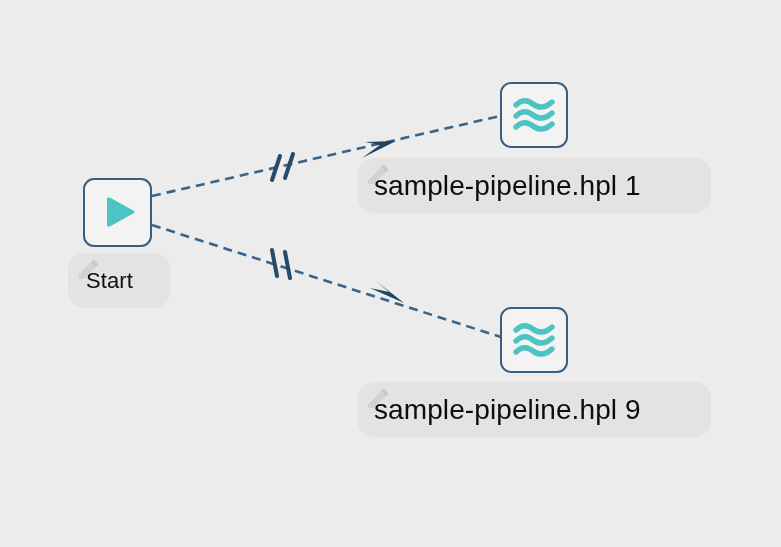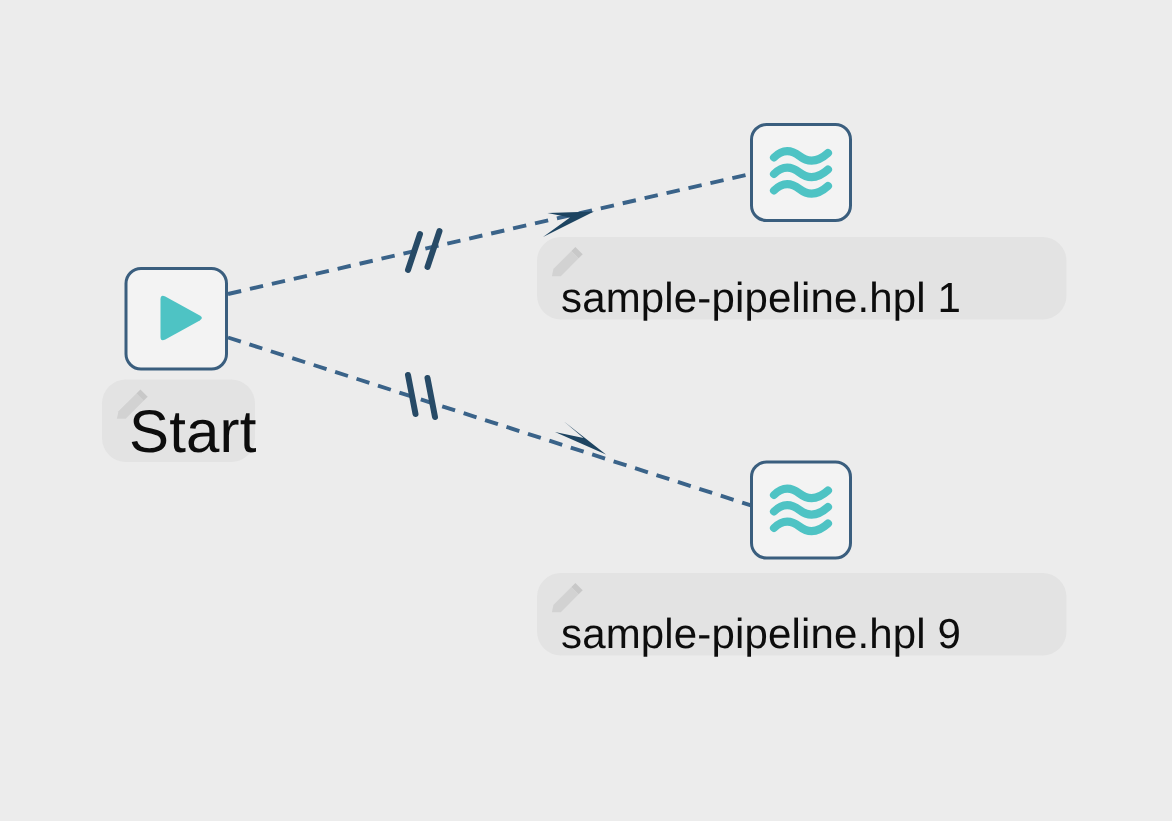"sample-pipeline.hpl 1" .node-label { align-items: flex-end -> center }
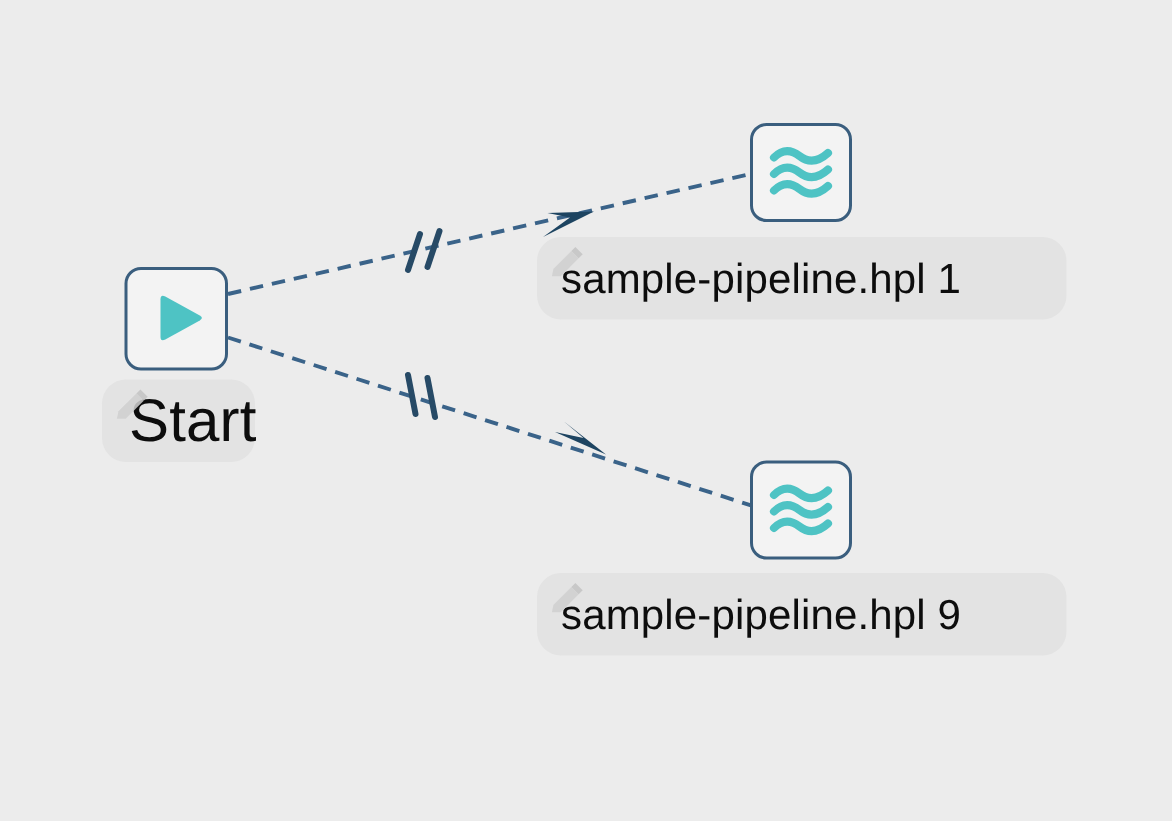"Start" #start-label .label-text { font-size: 40px -> 22px }
